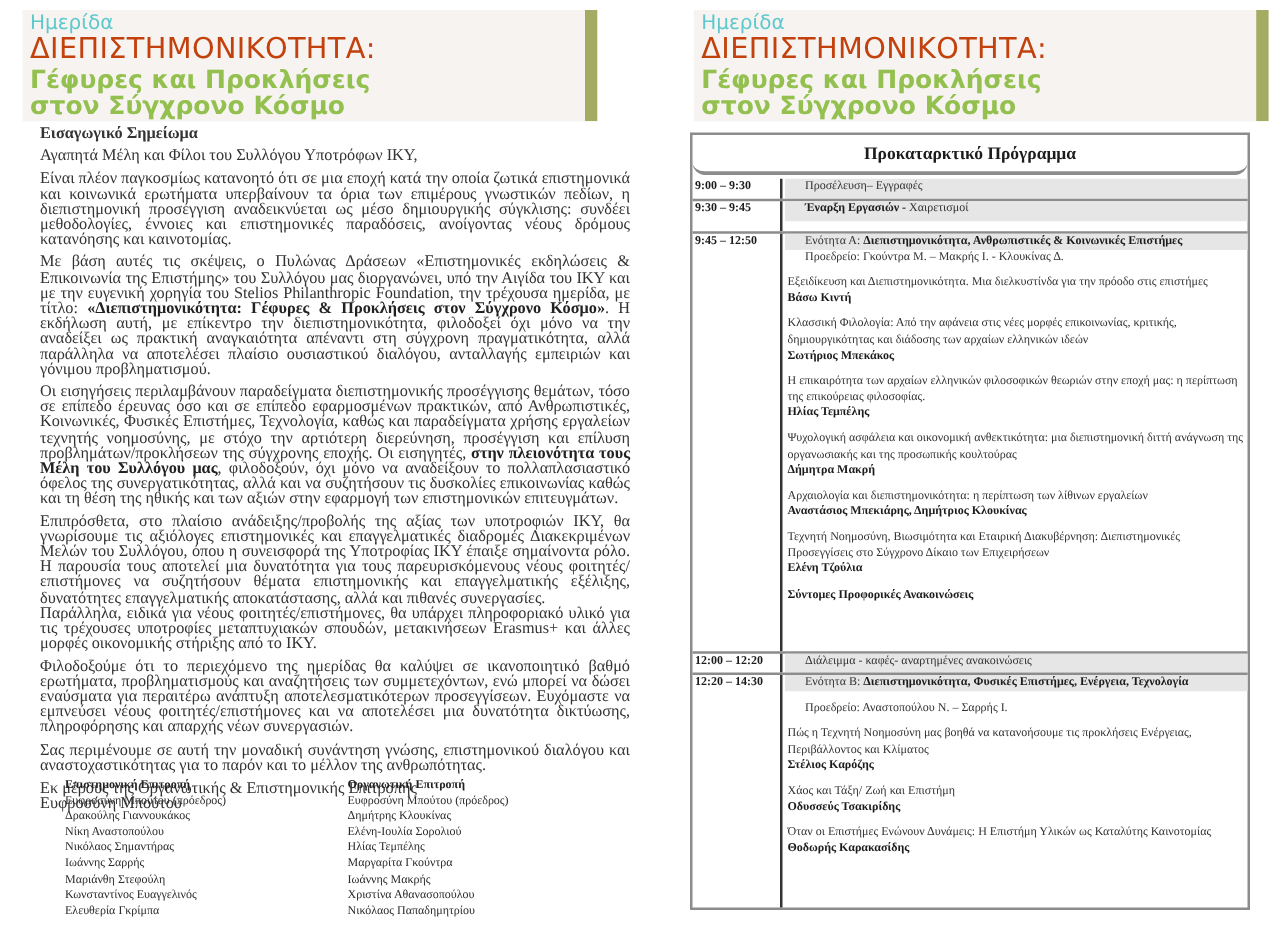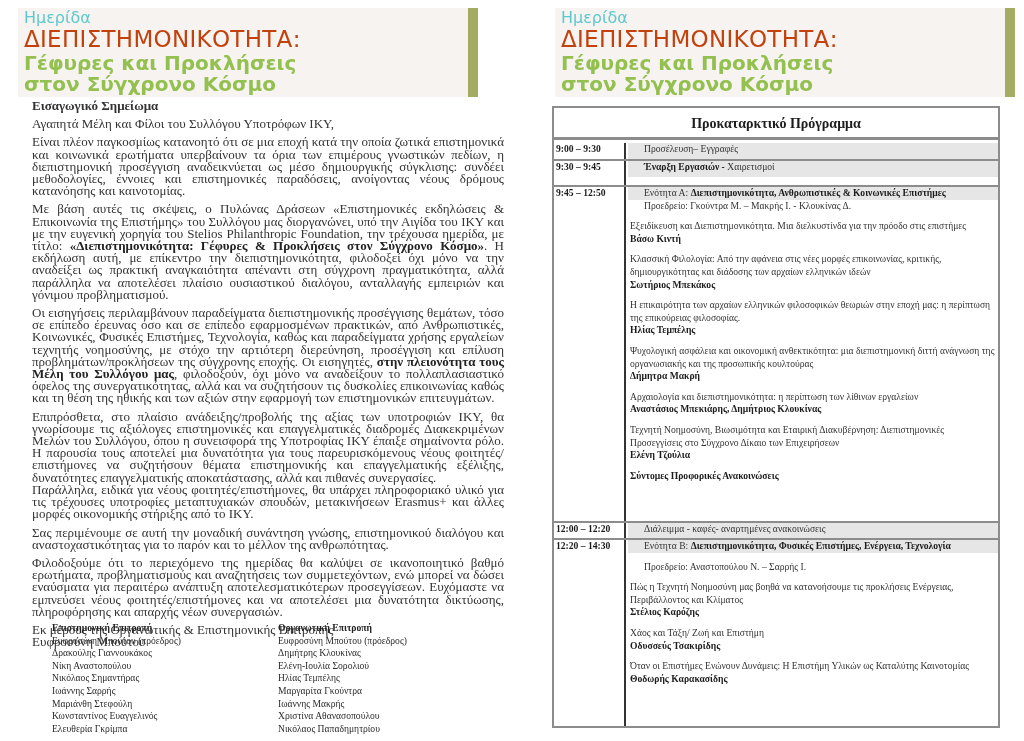"Προκαταρκτικό Πρόγραμμα" .program .p-title { border-radius: none -> 10px }
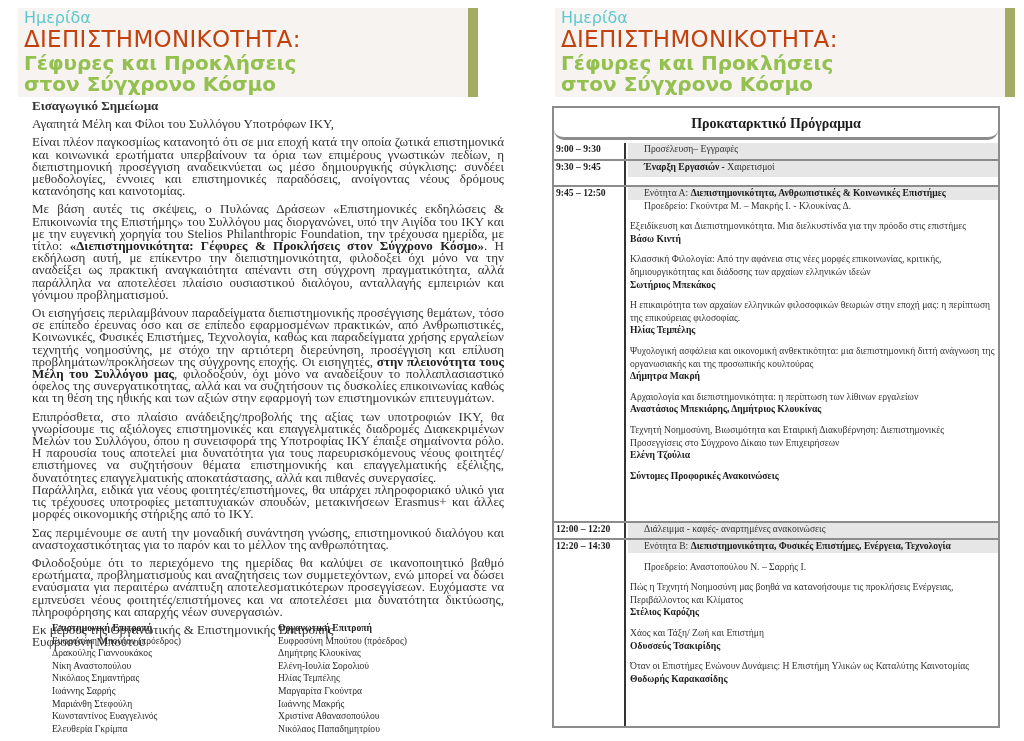"Σας περιμένουμε σε αυτή την" p { order: before "Φιλοδοξούμε ότι το περιεχόμενο της" -> after "Φιλοδοξούμε ότι το περιεχόμενο της" }
